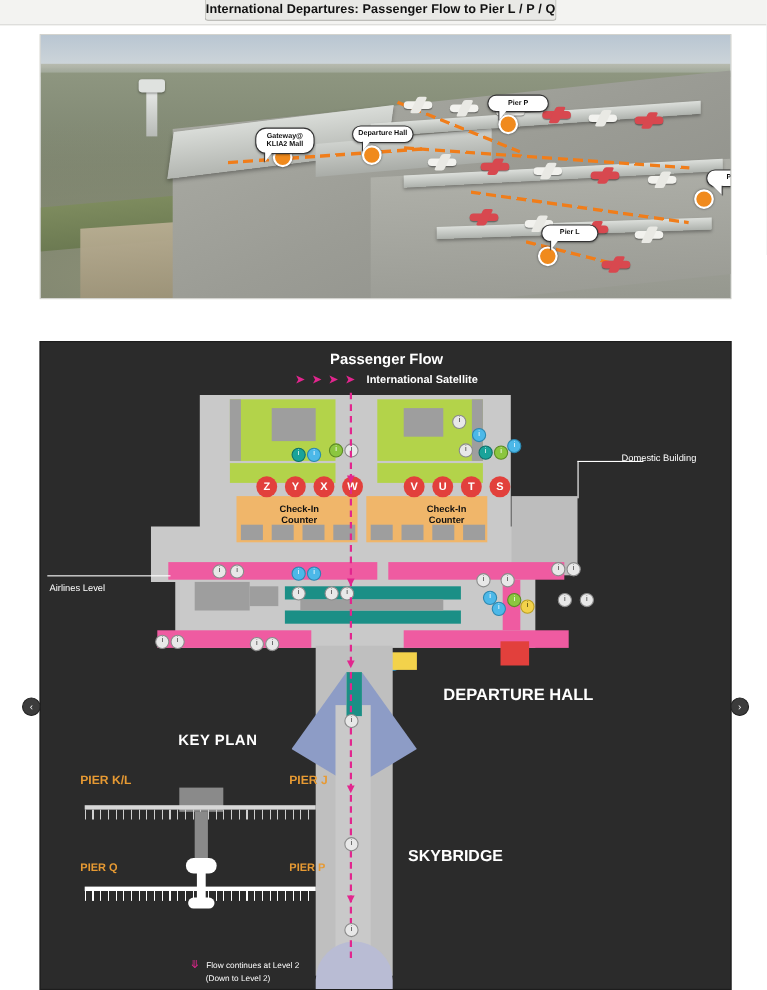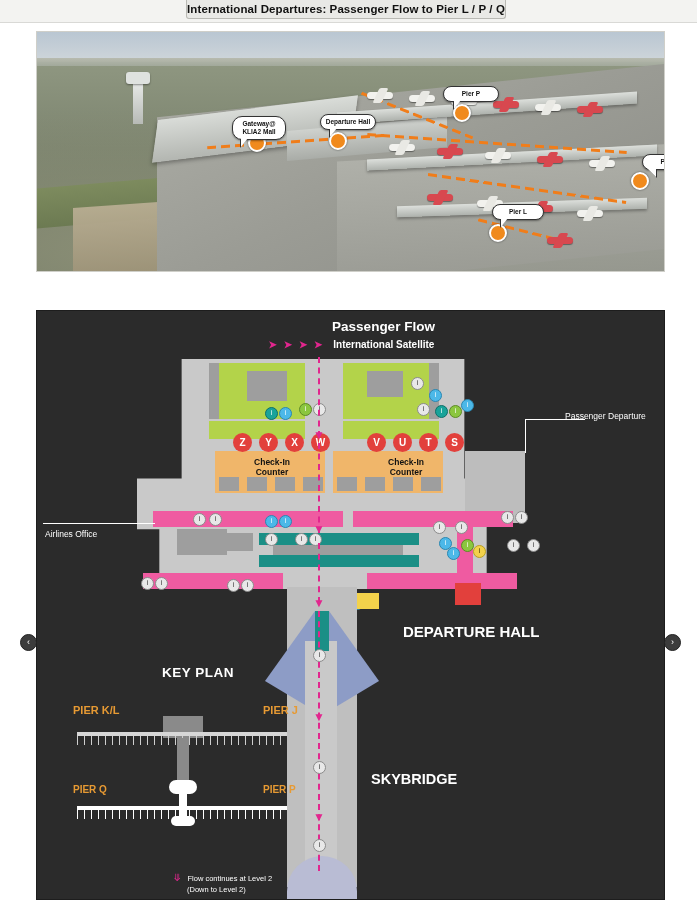"Passenger Flow" .map-title { padding-left: 32px -> none }
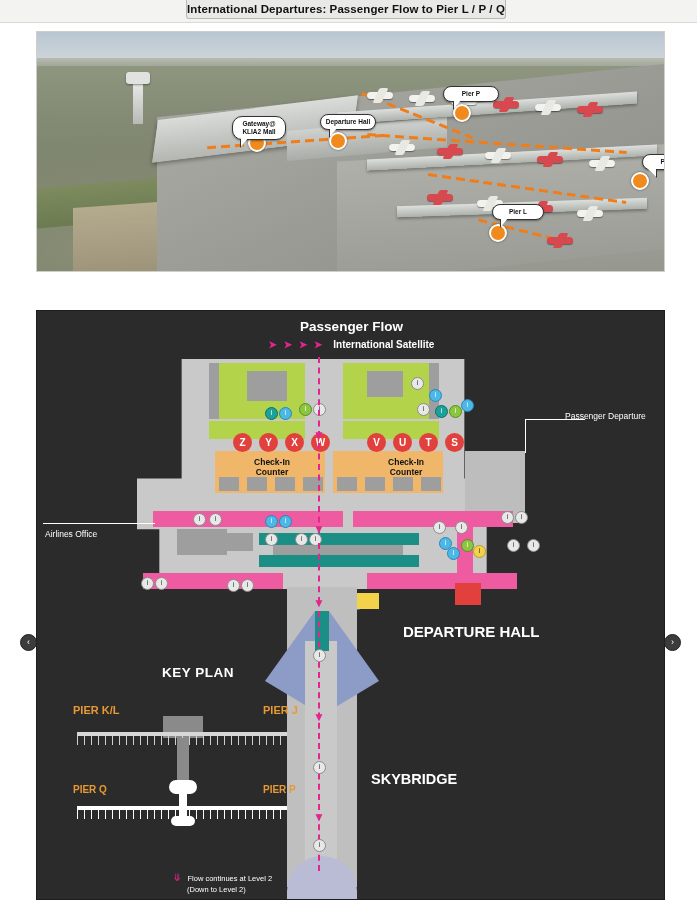"Passenger Departure" div.dark-label { text: Passenger Departure -> Domestic Building }
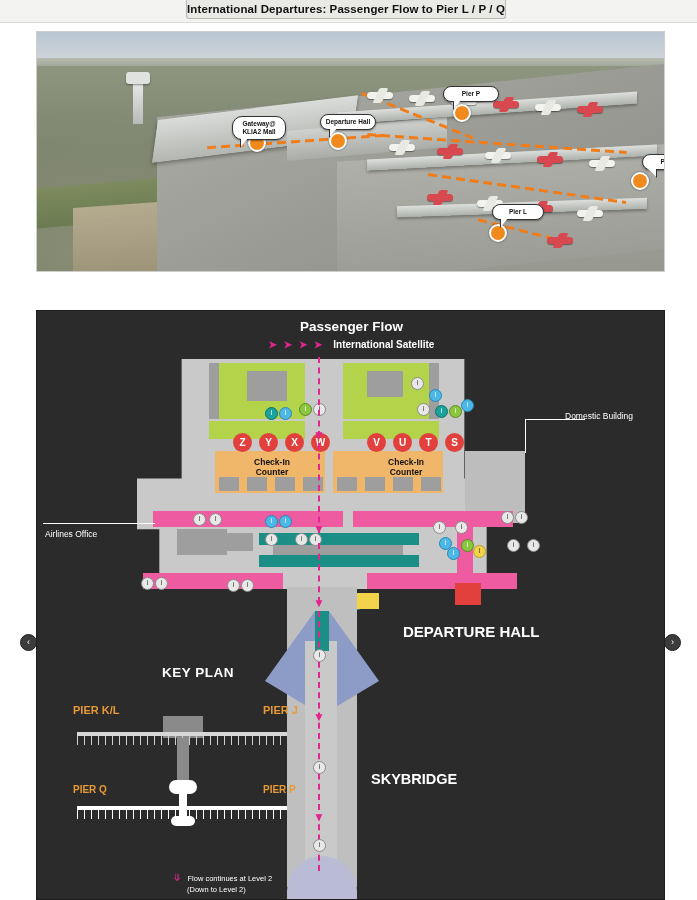"Airlines Office" div.dark-label { text: Office -> Level }
